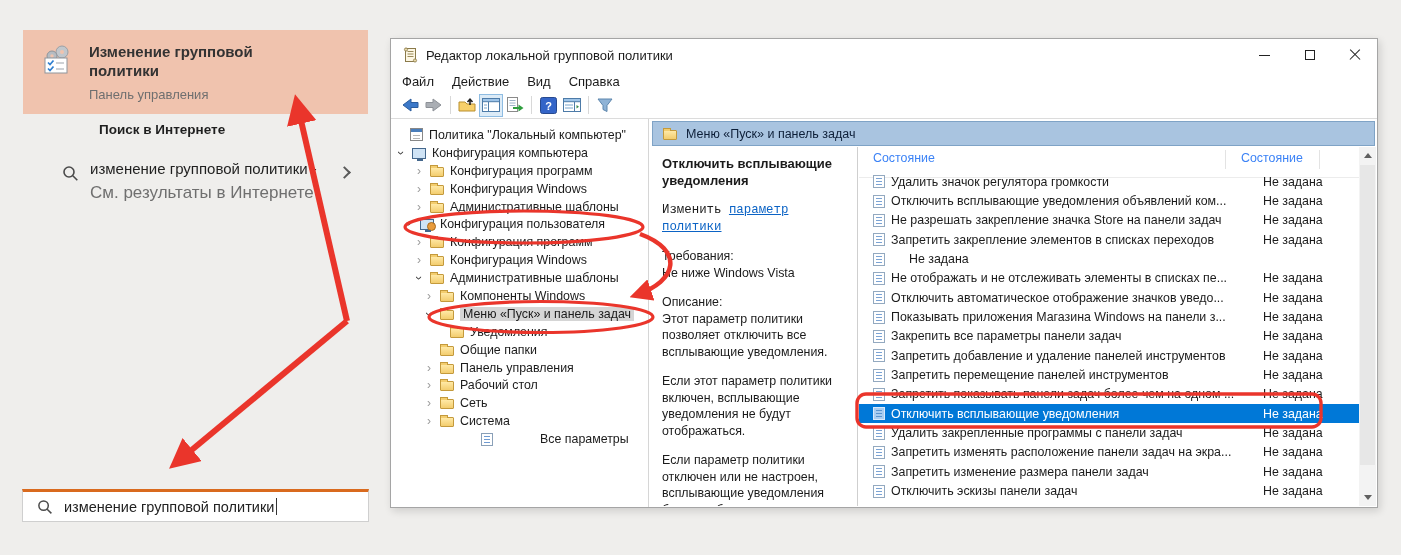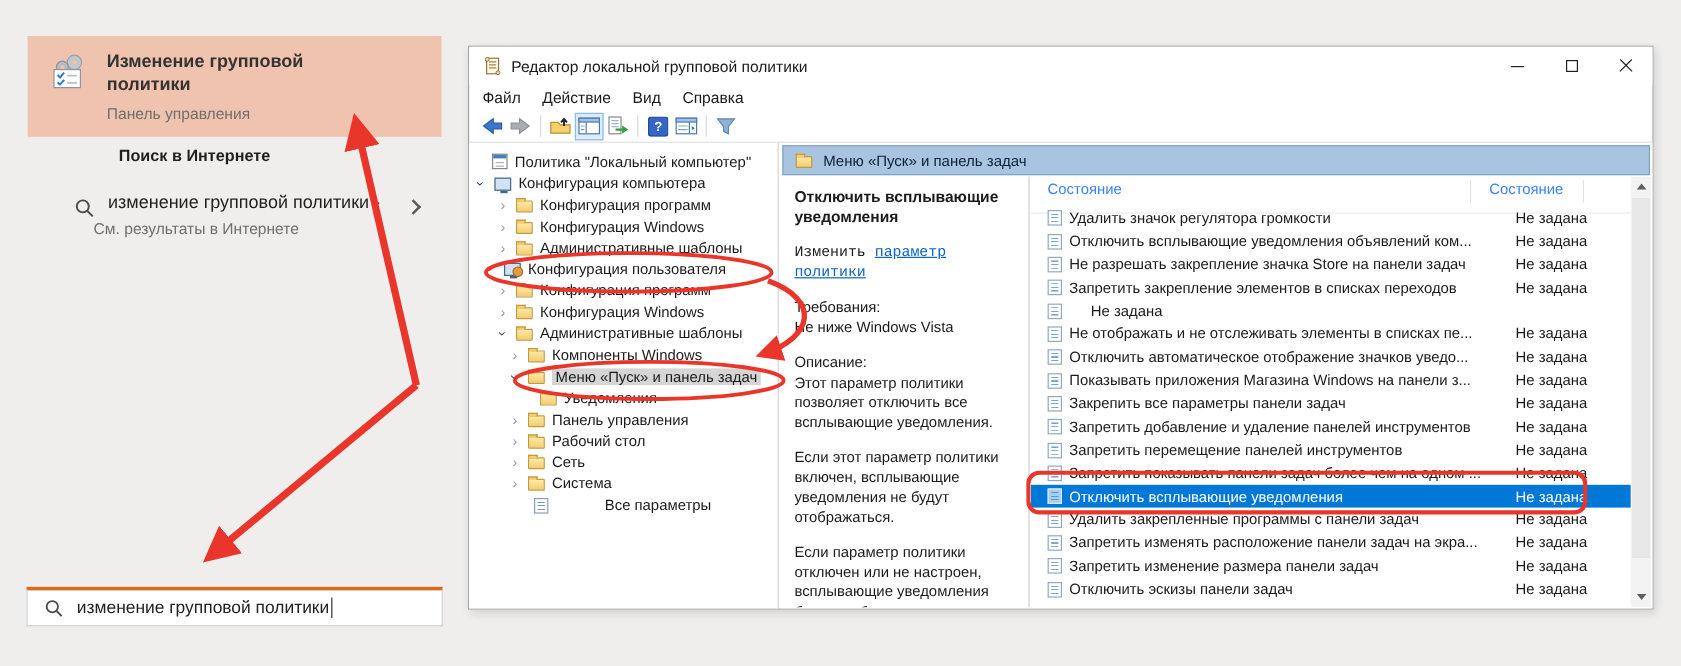"См. результаты в Интернете" .sugg-sub { font-size: 13px -> 17px; left: 16px -> 28px }
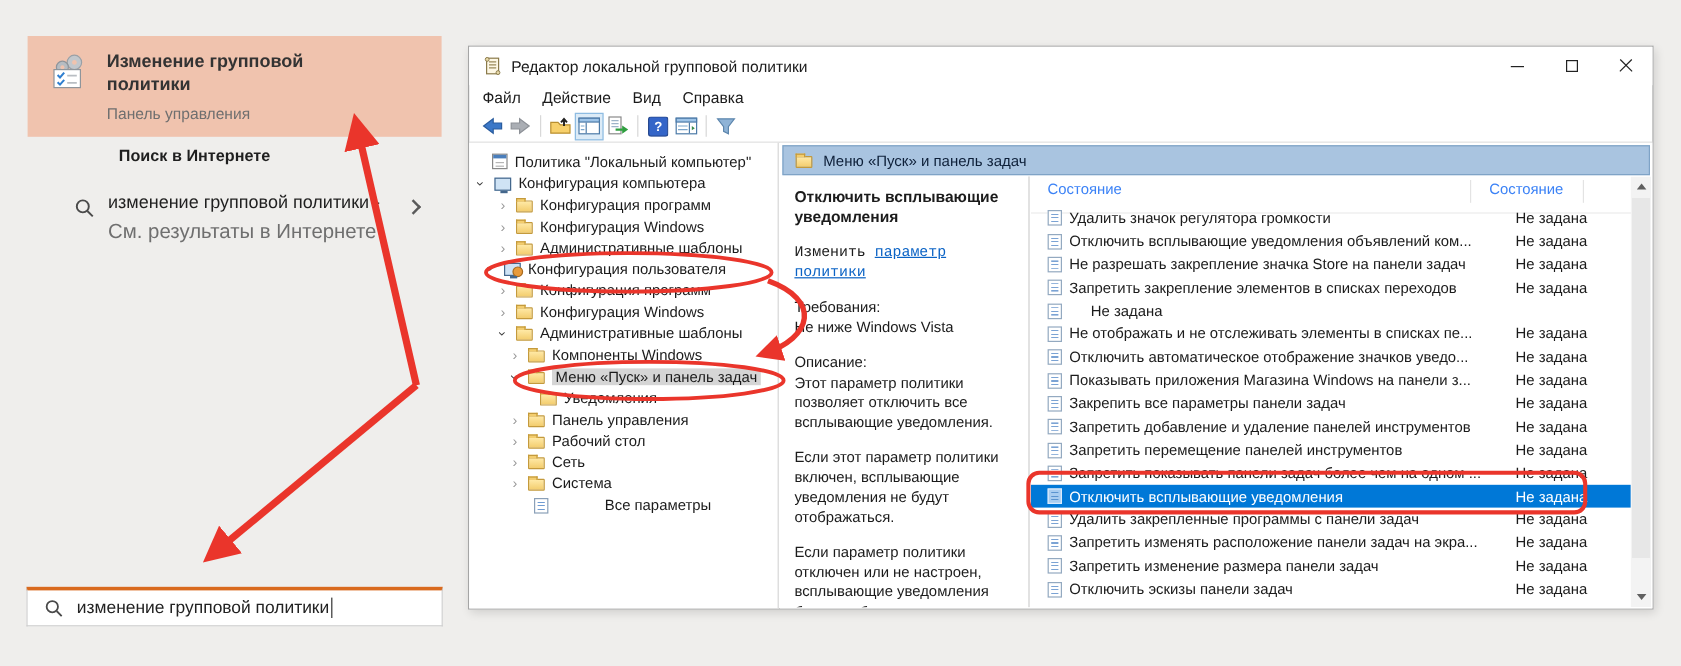"Общие папки" div.tree-row { html: none -> <div> <span></span> <span></span> <span>Общие папки</span> </div> }
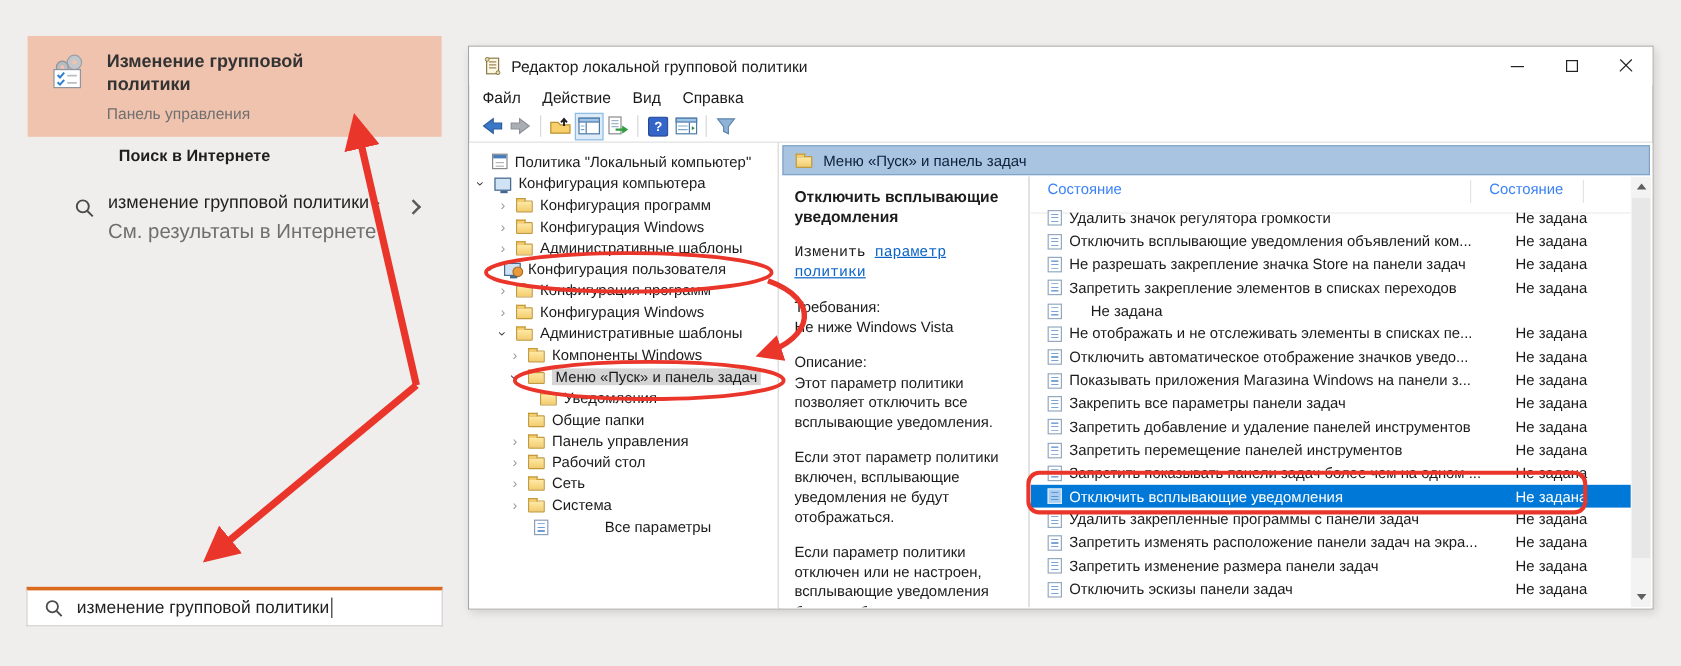"Все параметры" div.tree-row { padding-left: none -> 36px }
